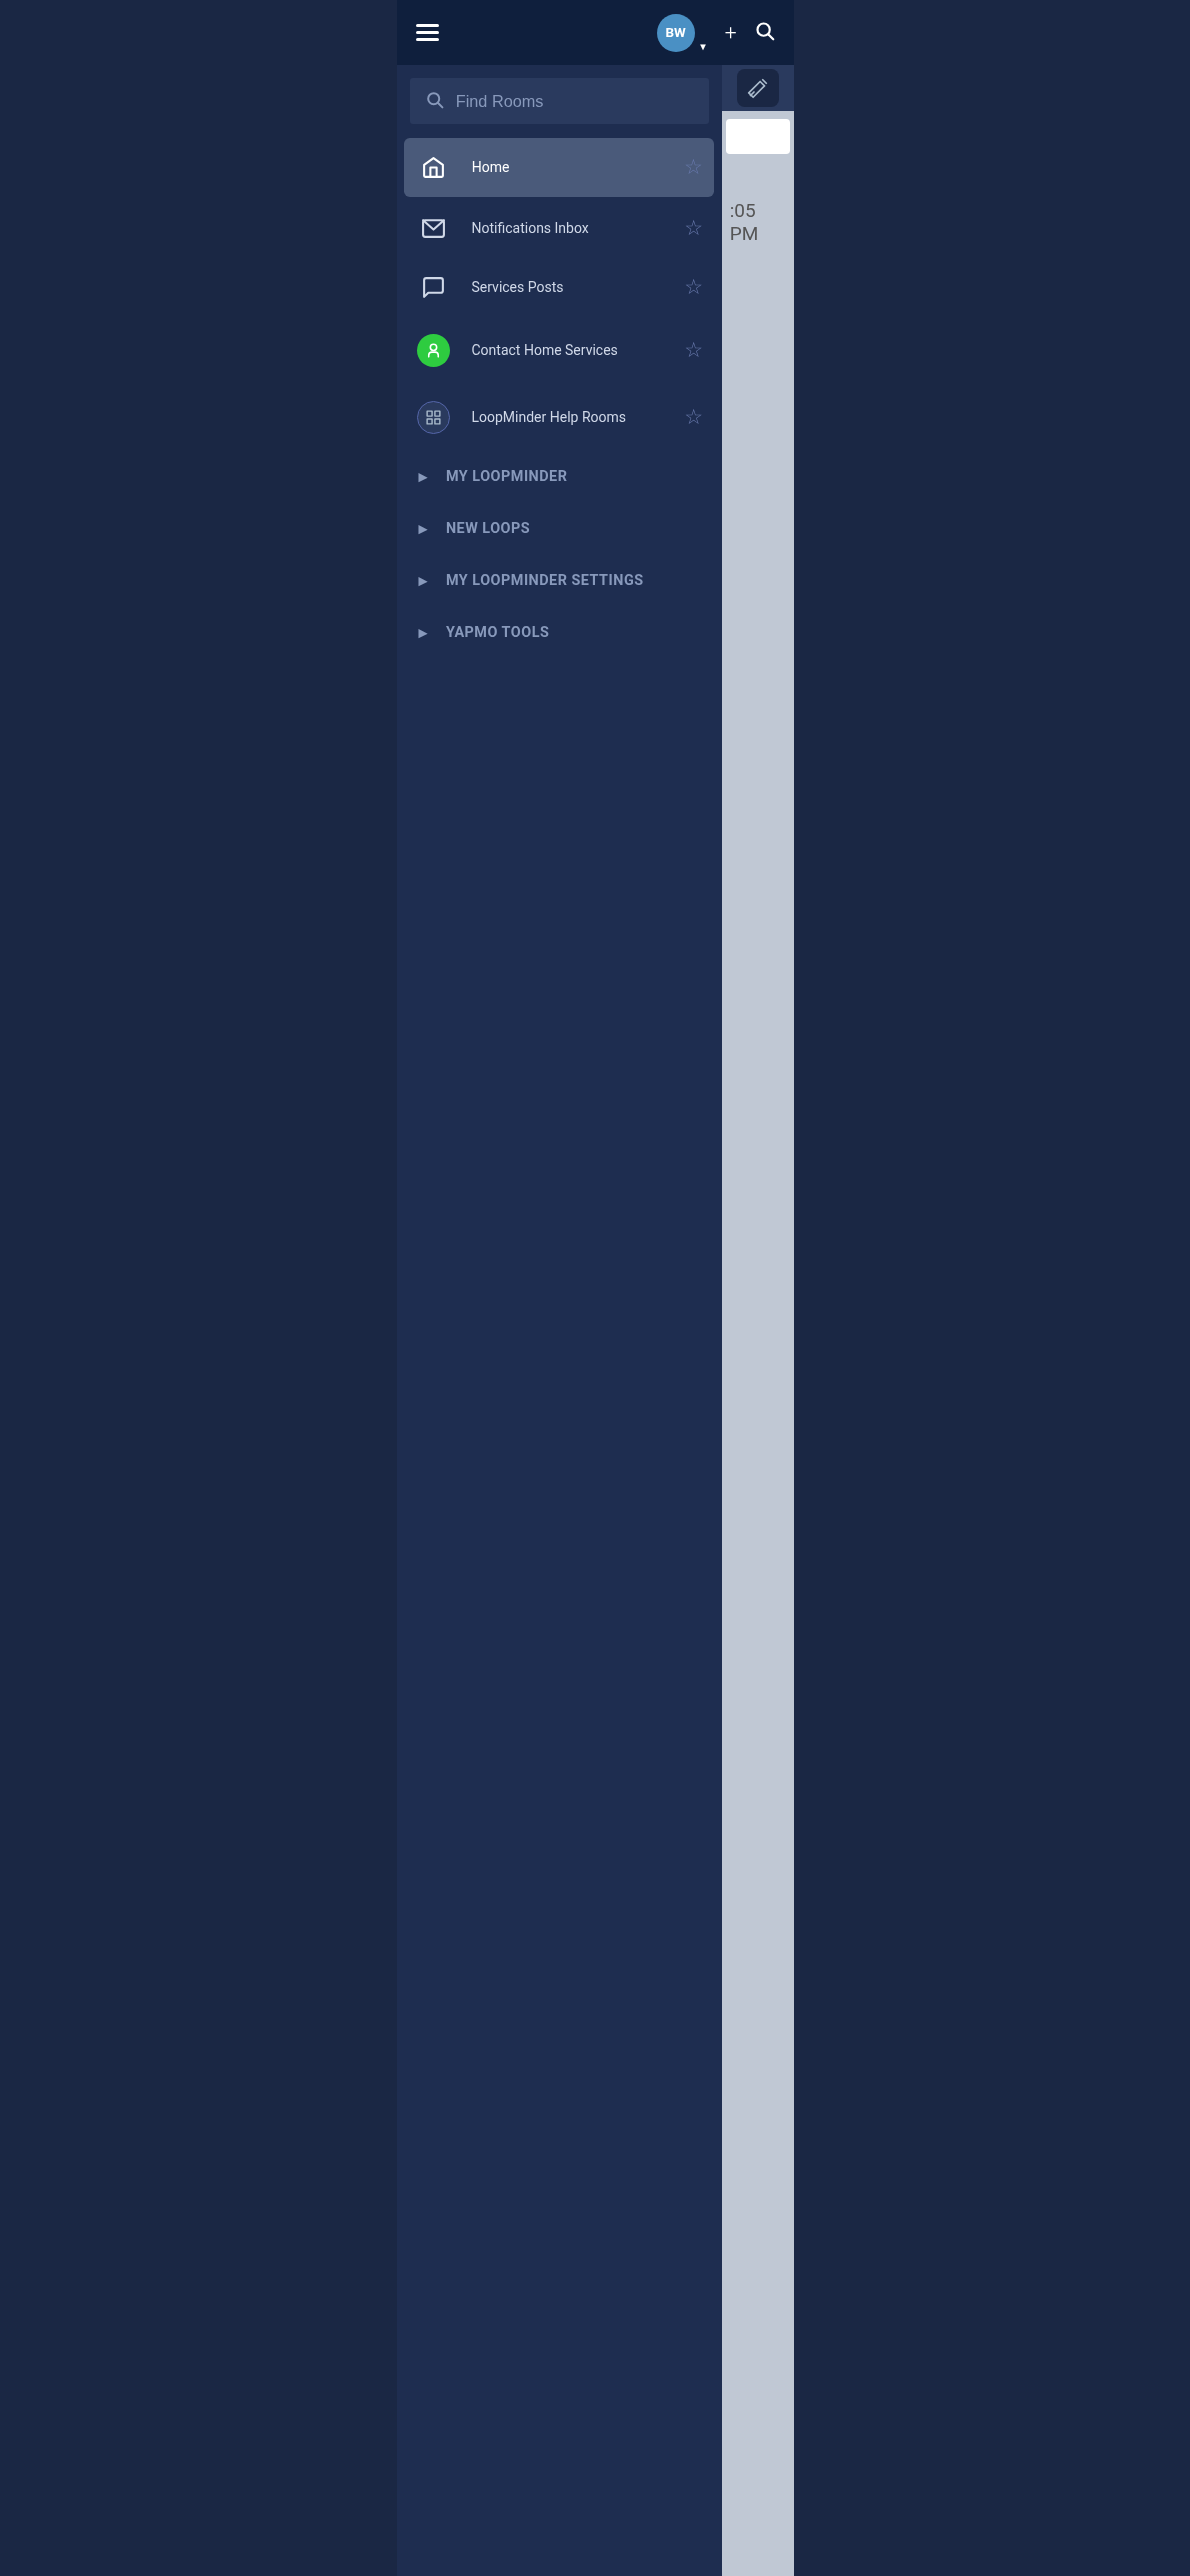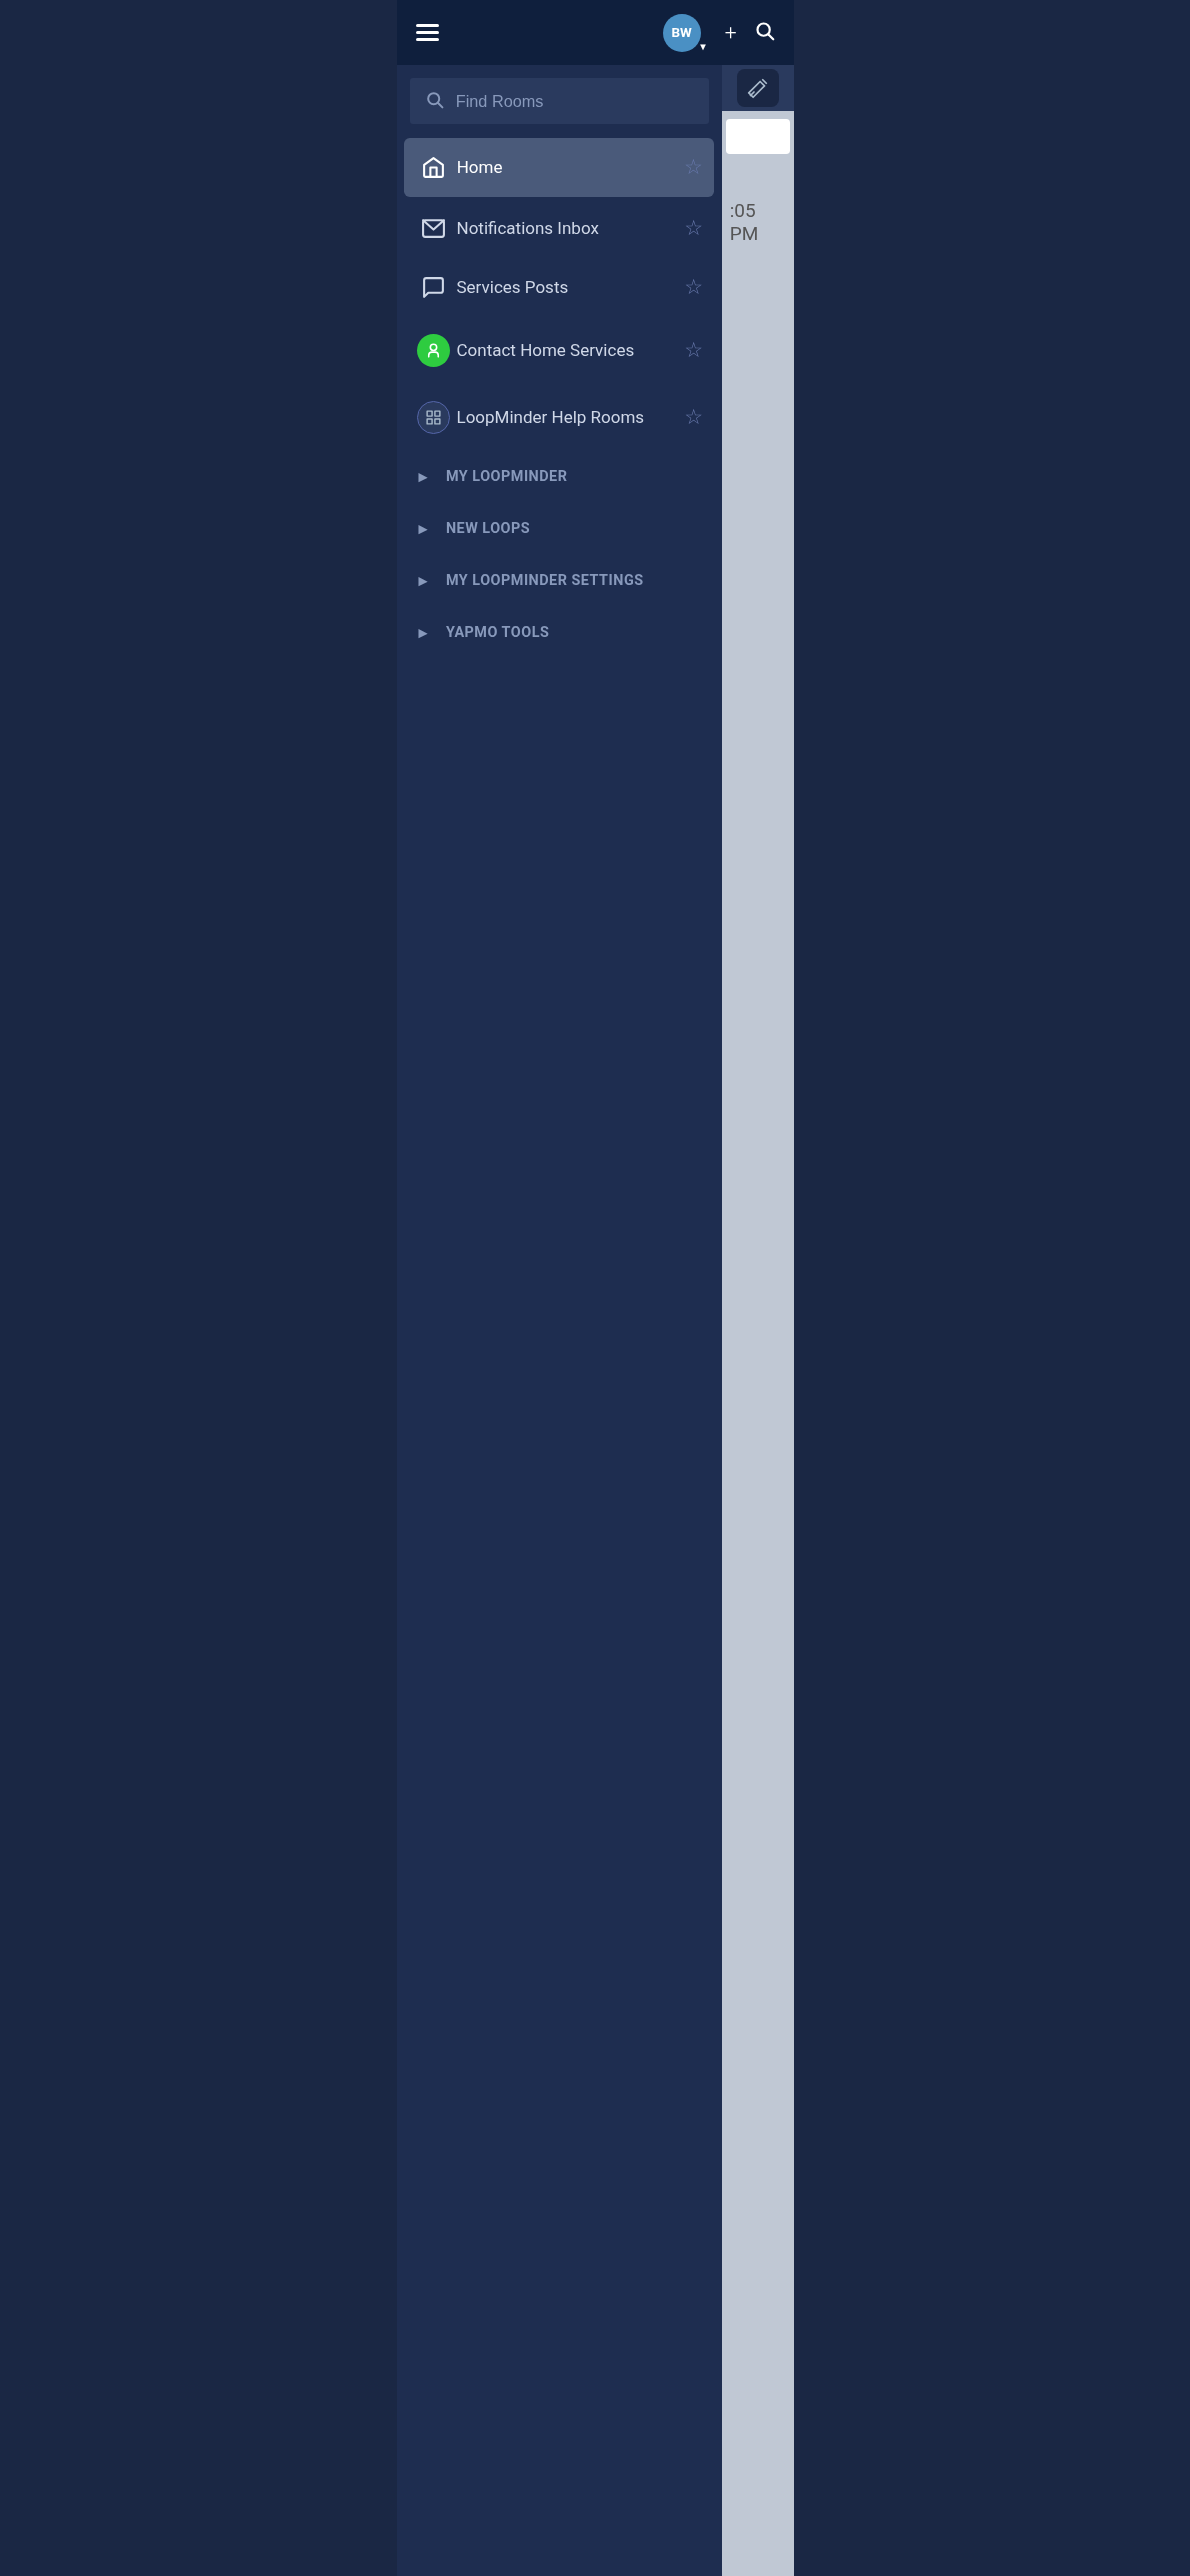"BW" div { gap: 7px -> 13px }
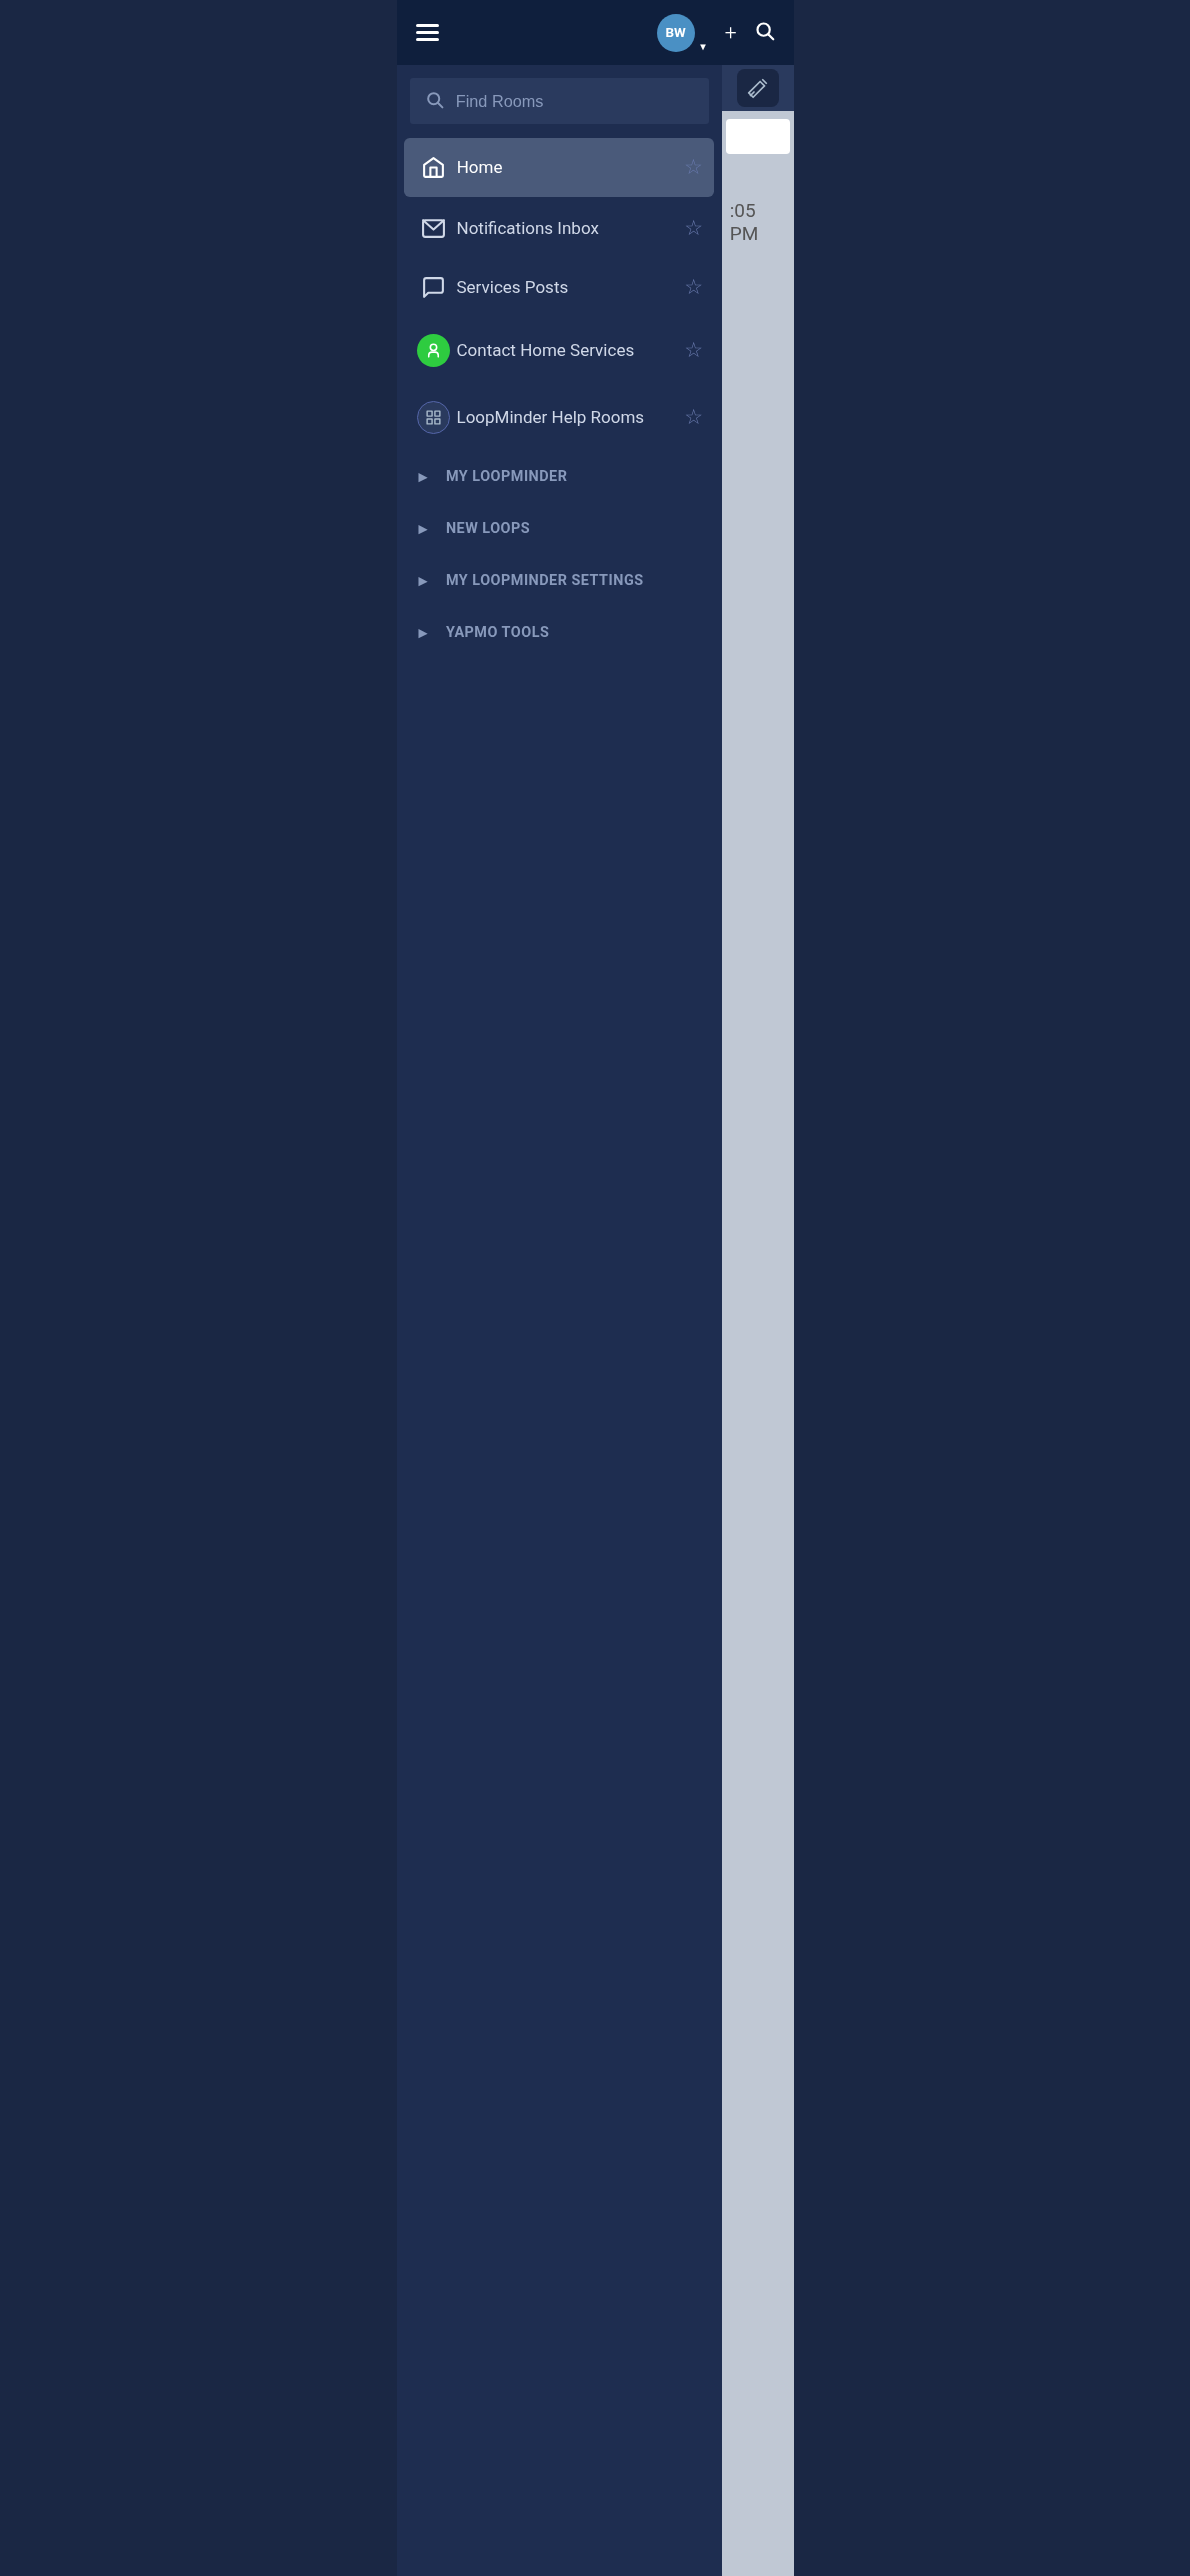"Home" .menu-item-label { font-size: 17px -> 14px; margin-left: 6px -> 21px }
